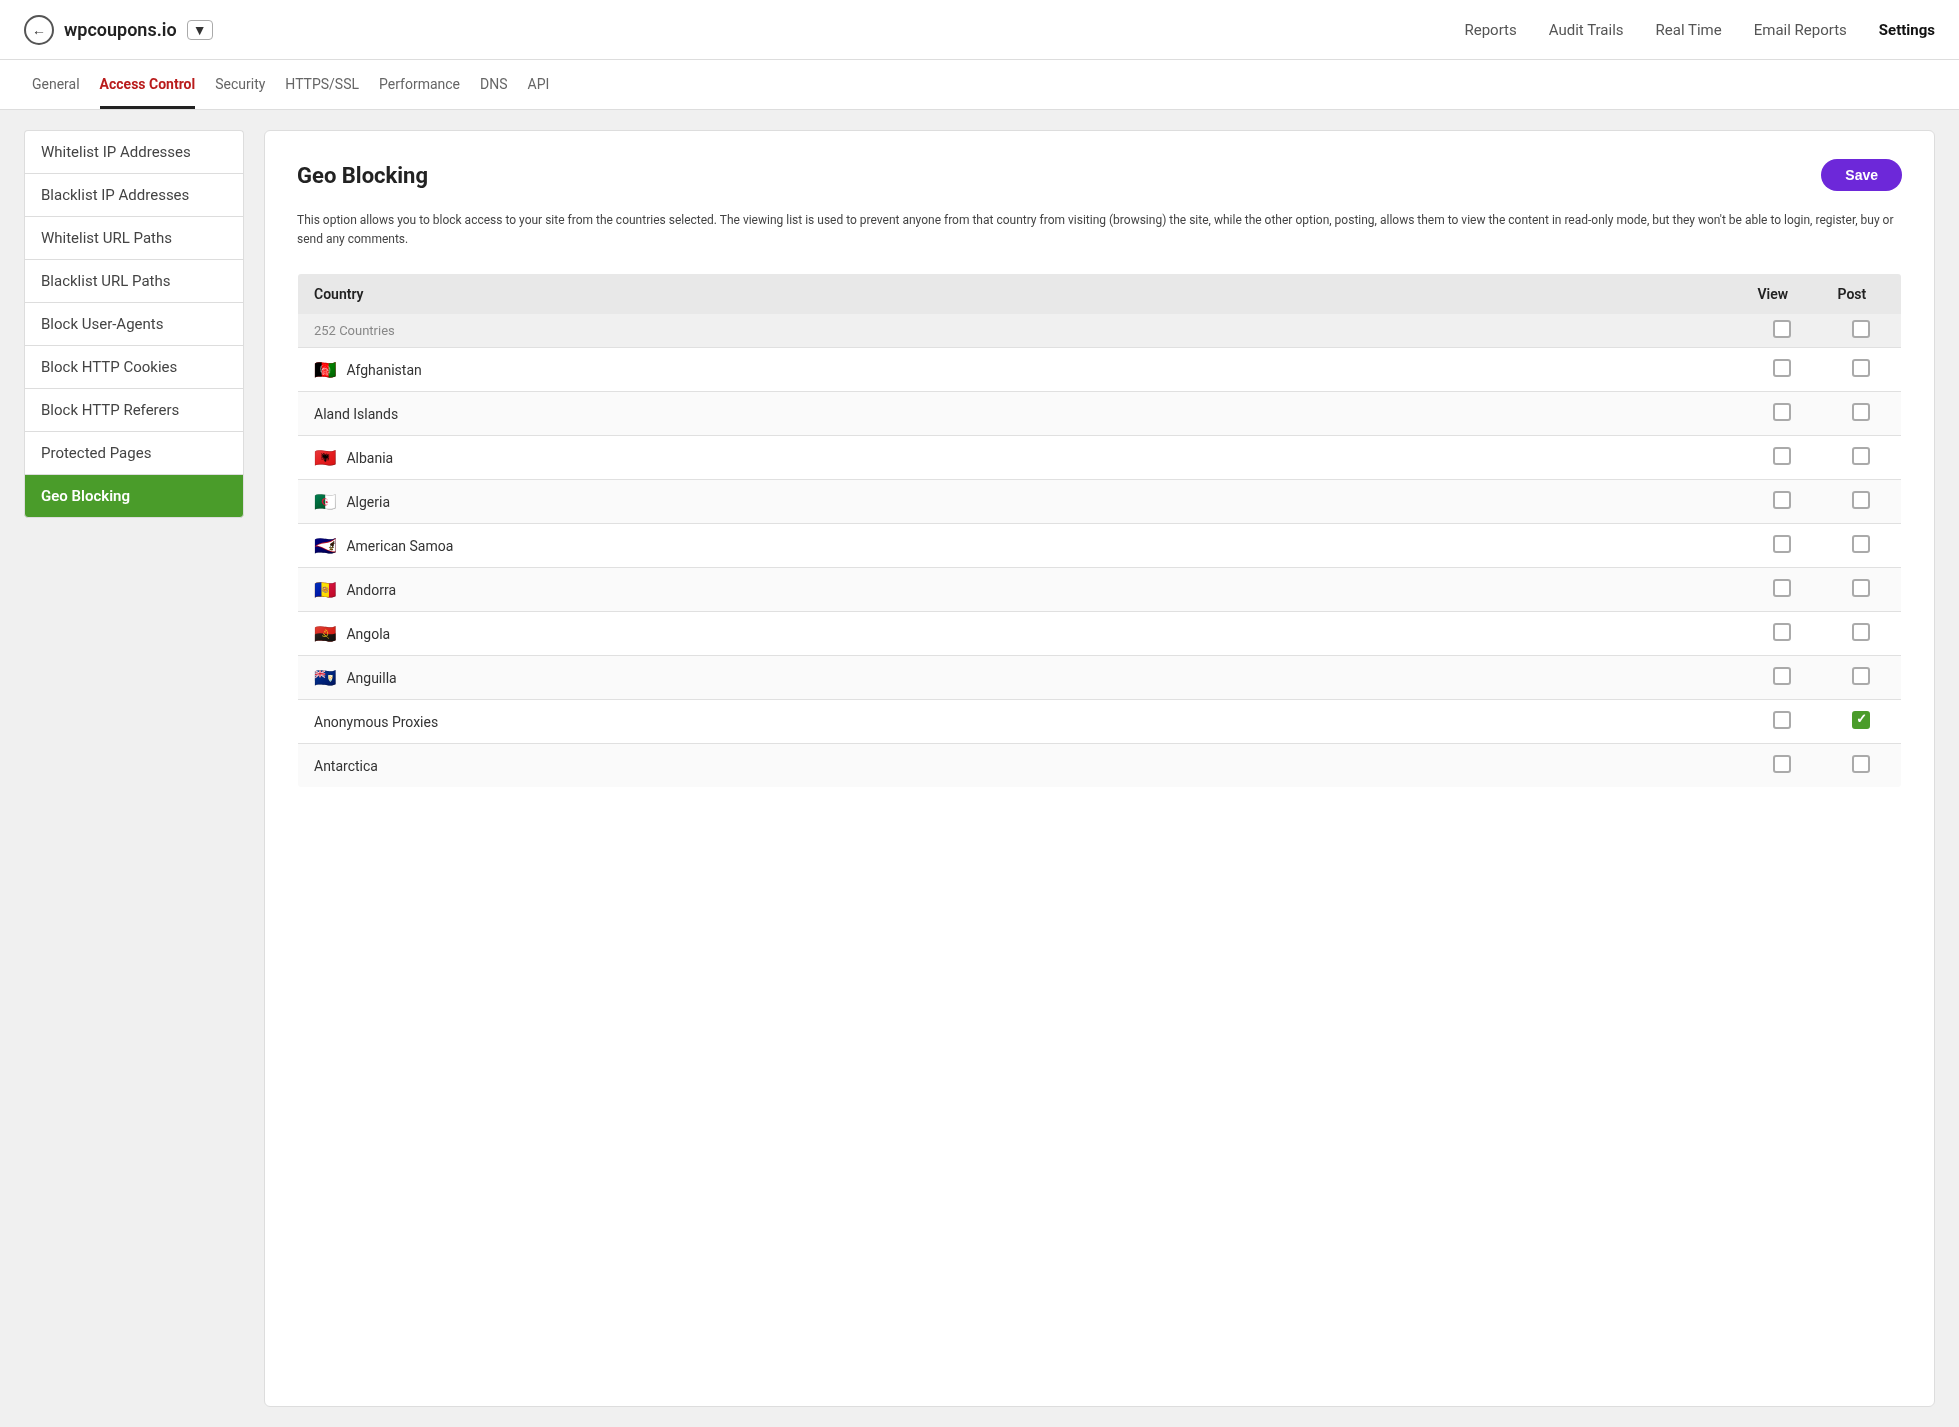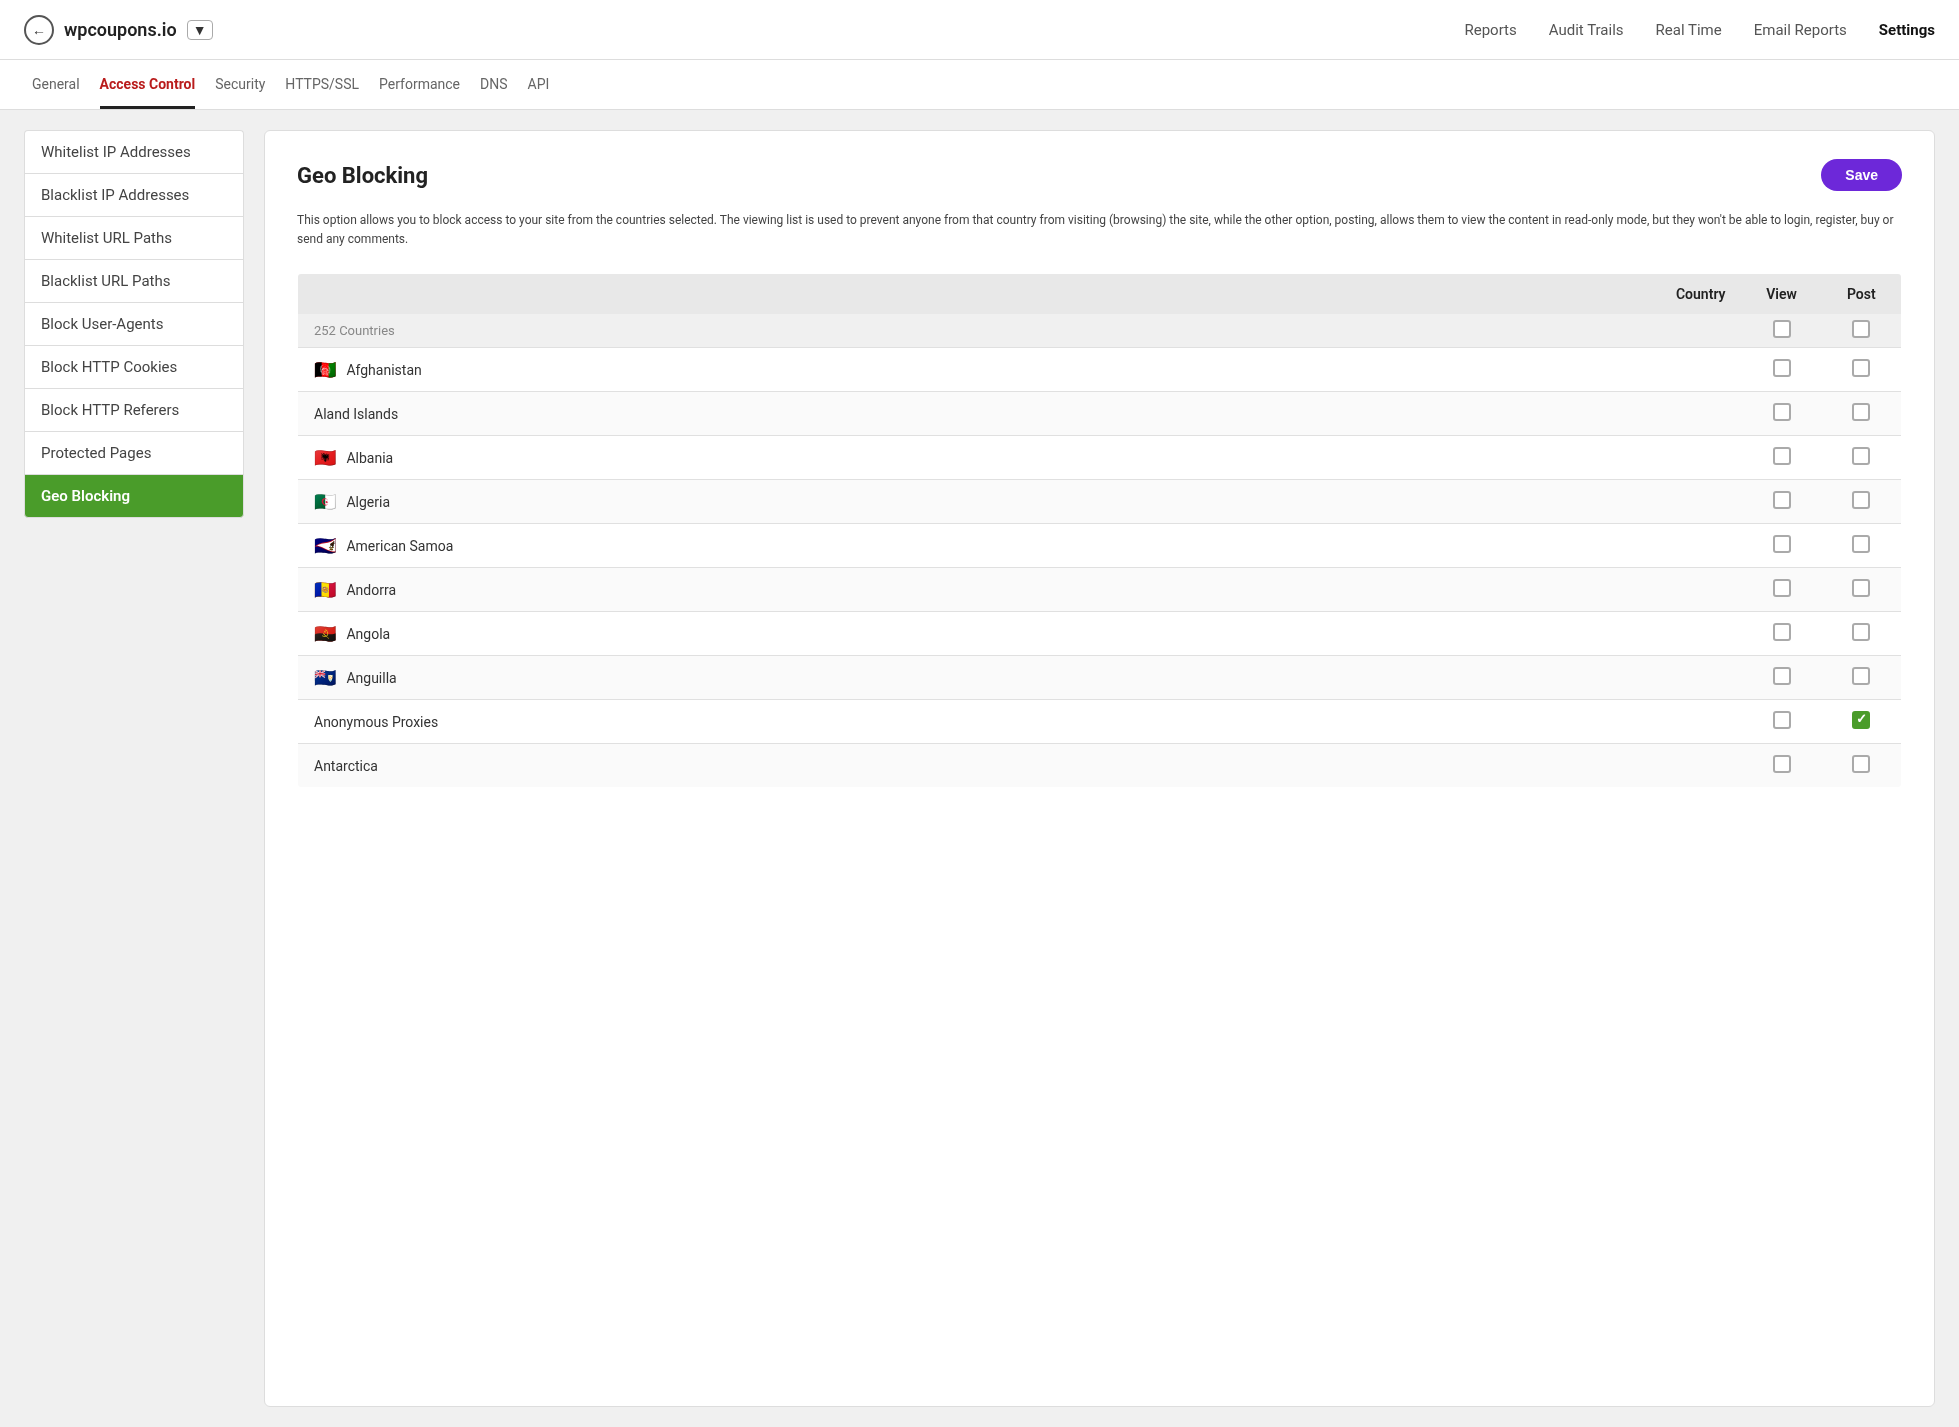"Country" .table-header th { text-align: right -> left }
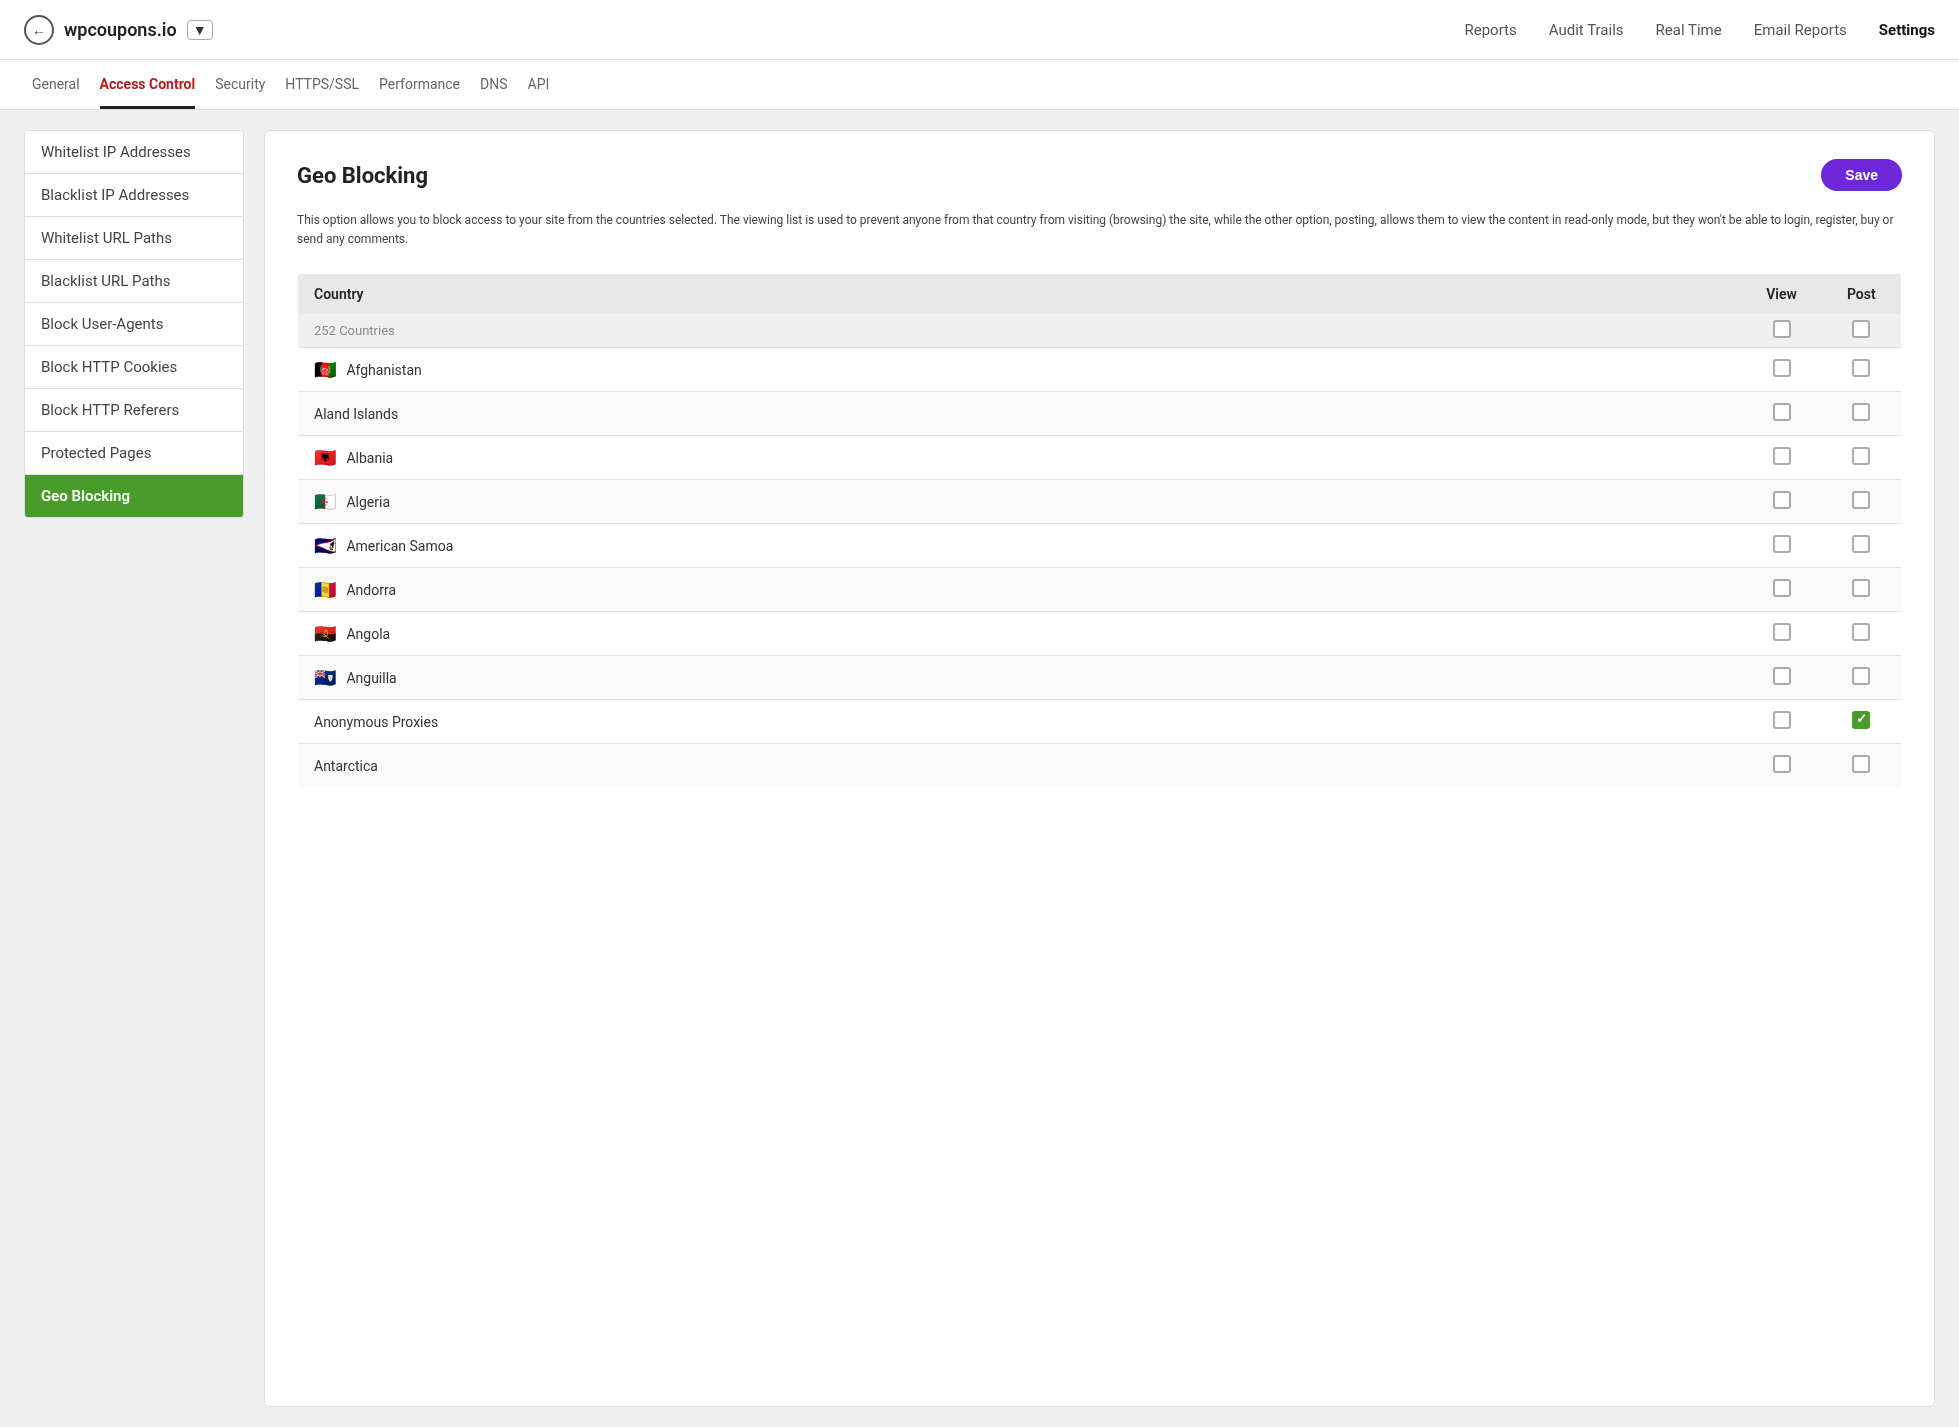"View" .table-header th.check-col { text-align: center -> left }
